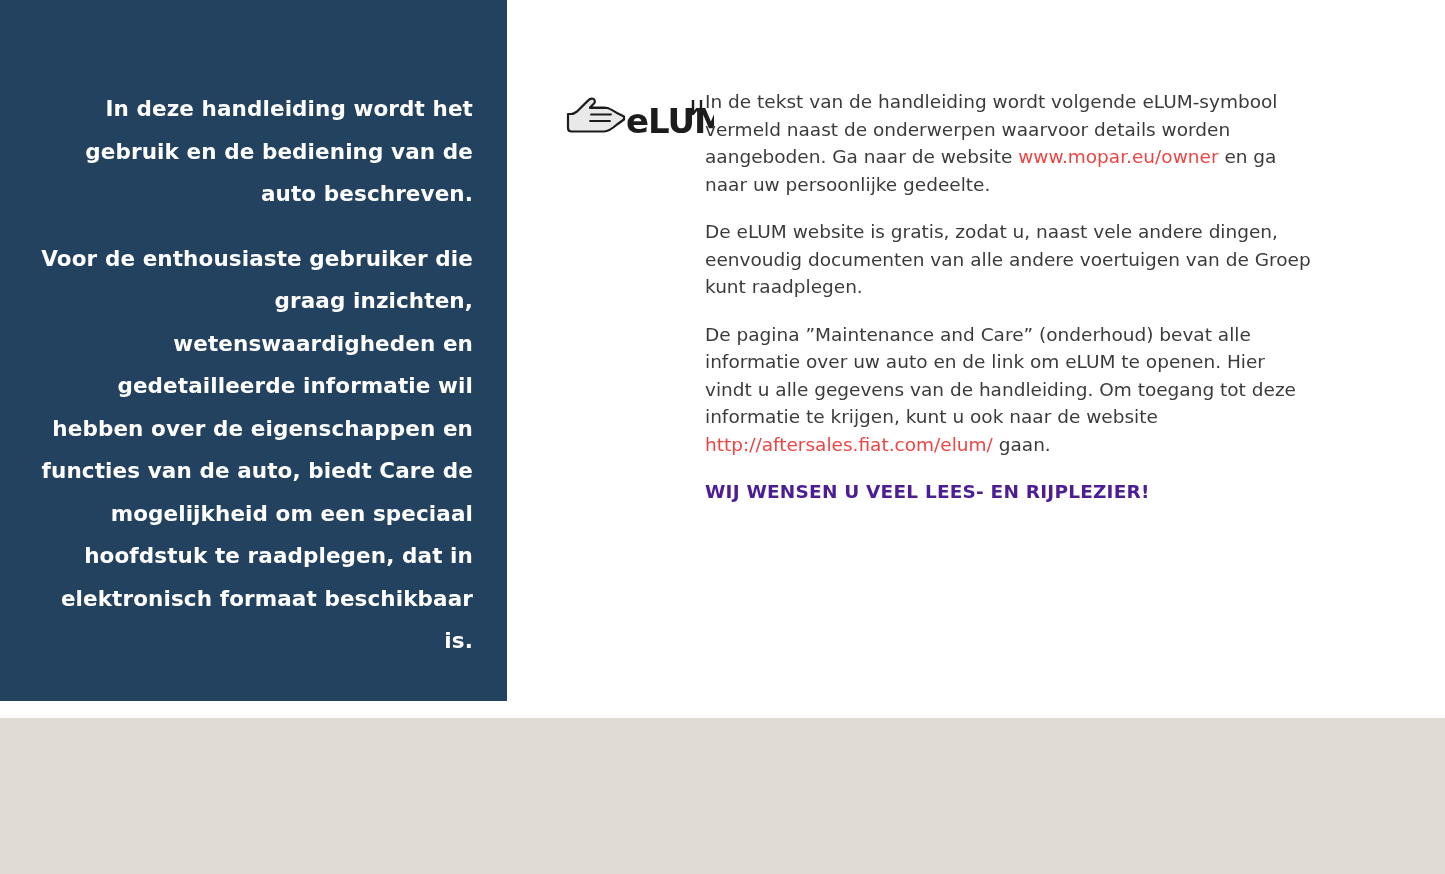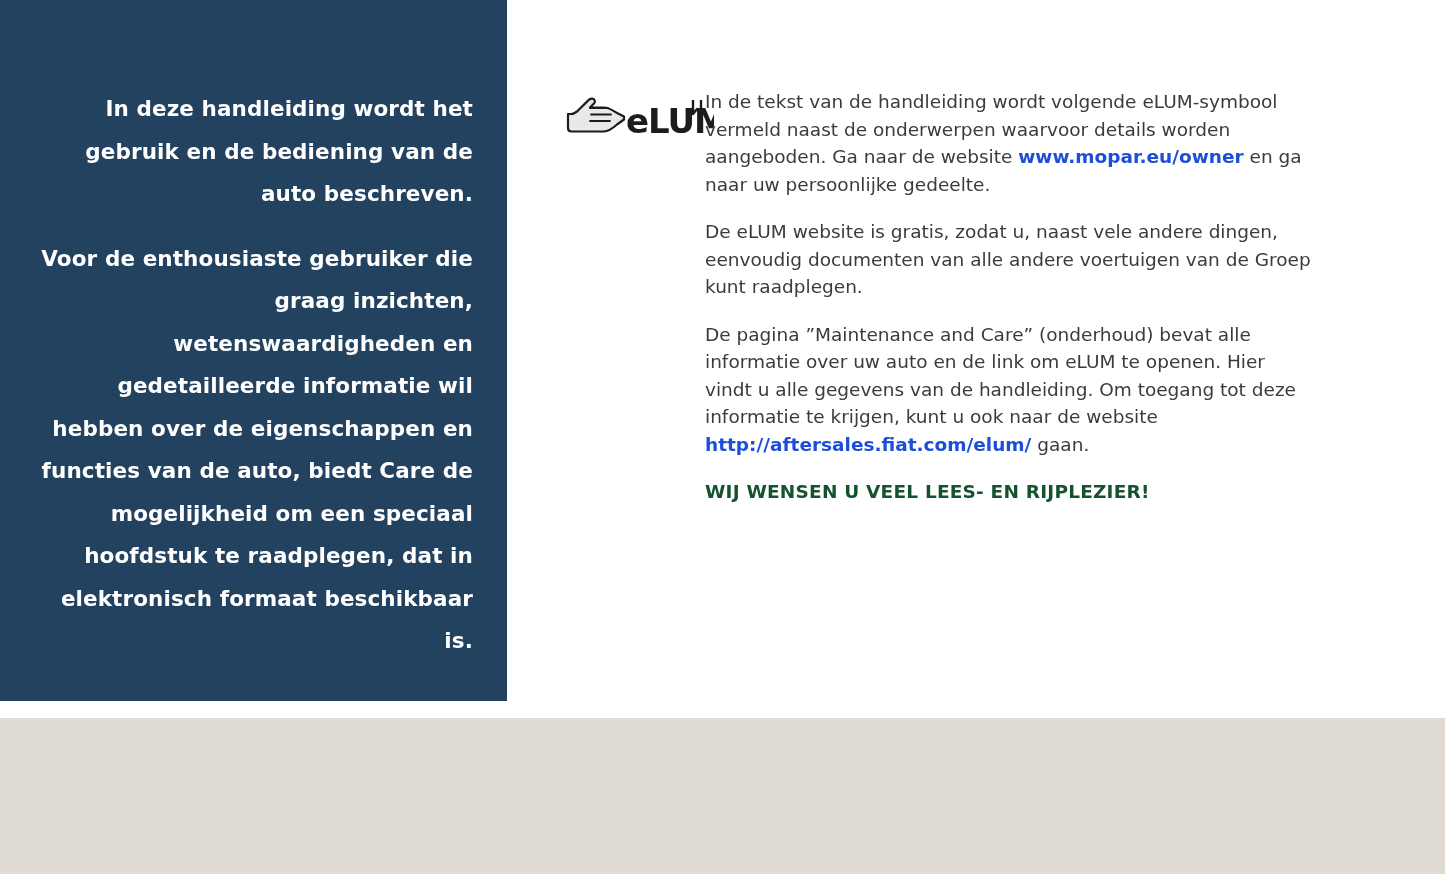"www.mopar.eu/owner" .body-para b, .body-para strong { color: #1d4ed8 -> #ef4444; font-weight: bold -> normal }
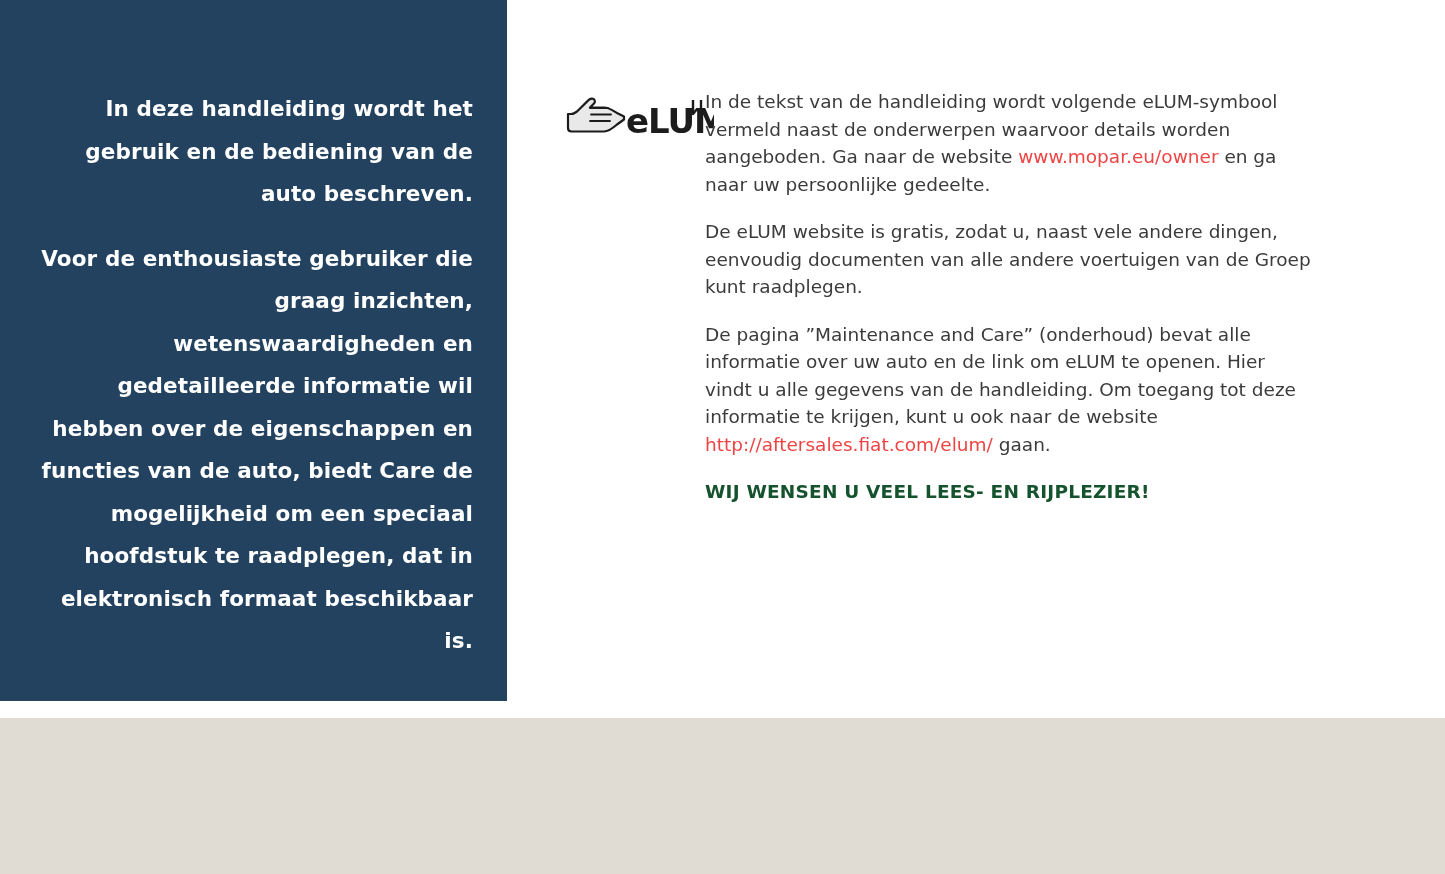"WIJ WENSEN U VEEL LEES-" .closing { color: #14532d -> #4c1d95 }
